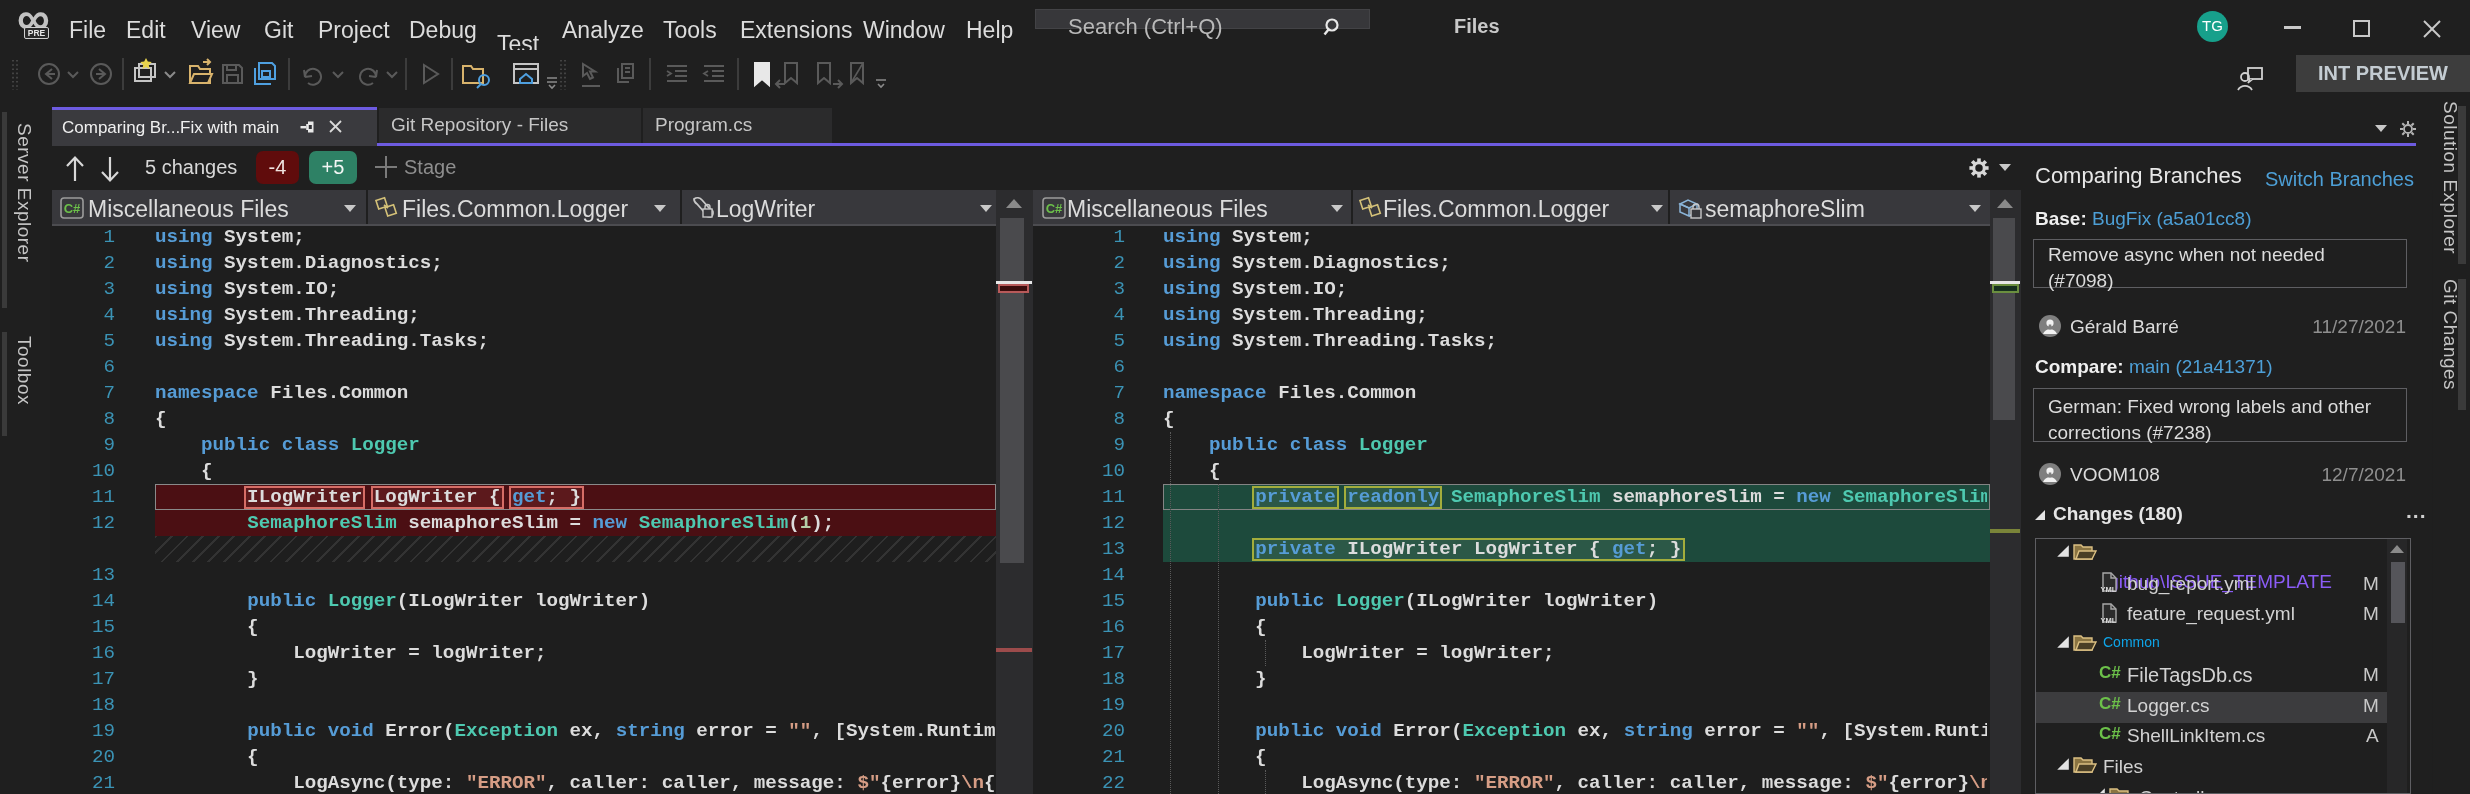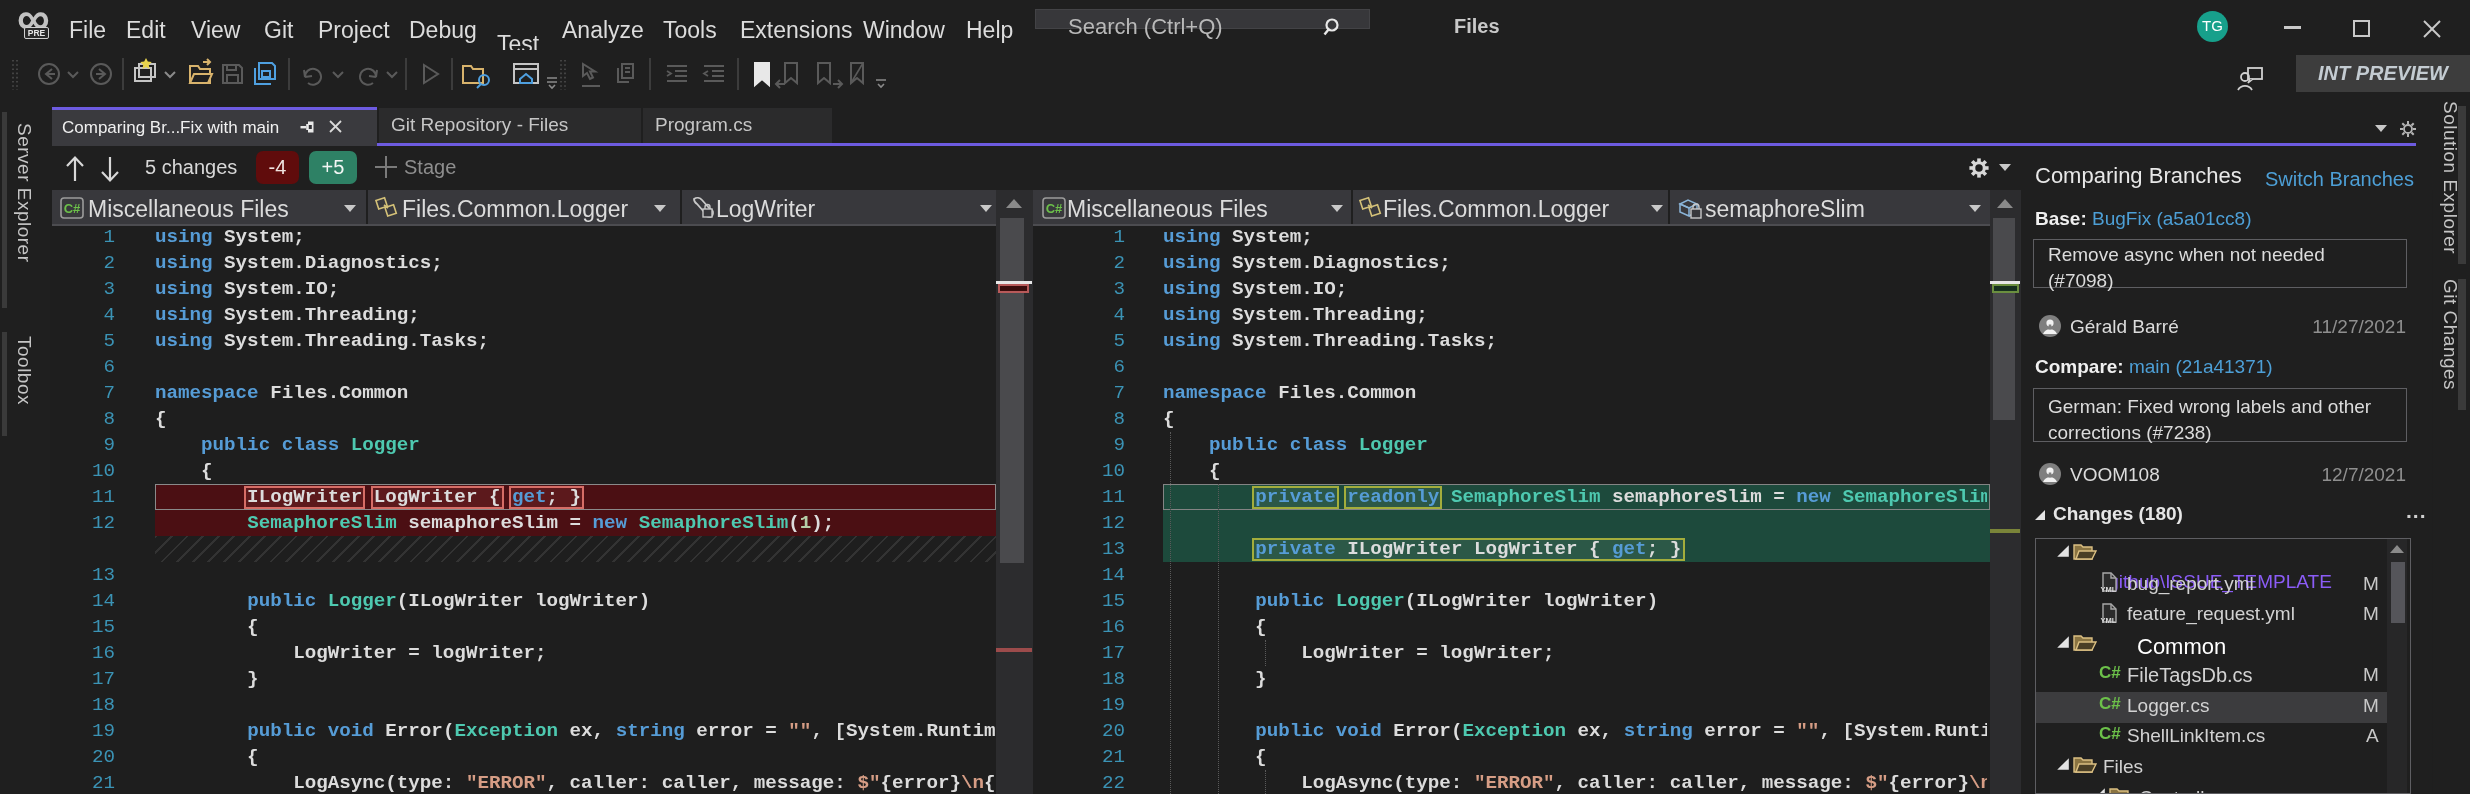"INT PREVIEW" div.abs { font-style: italic -> none }
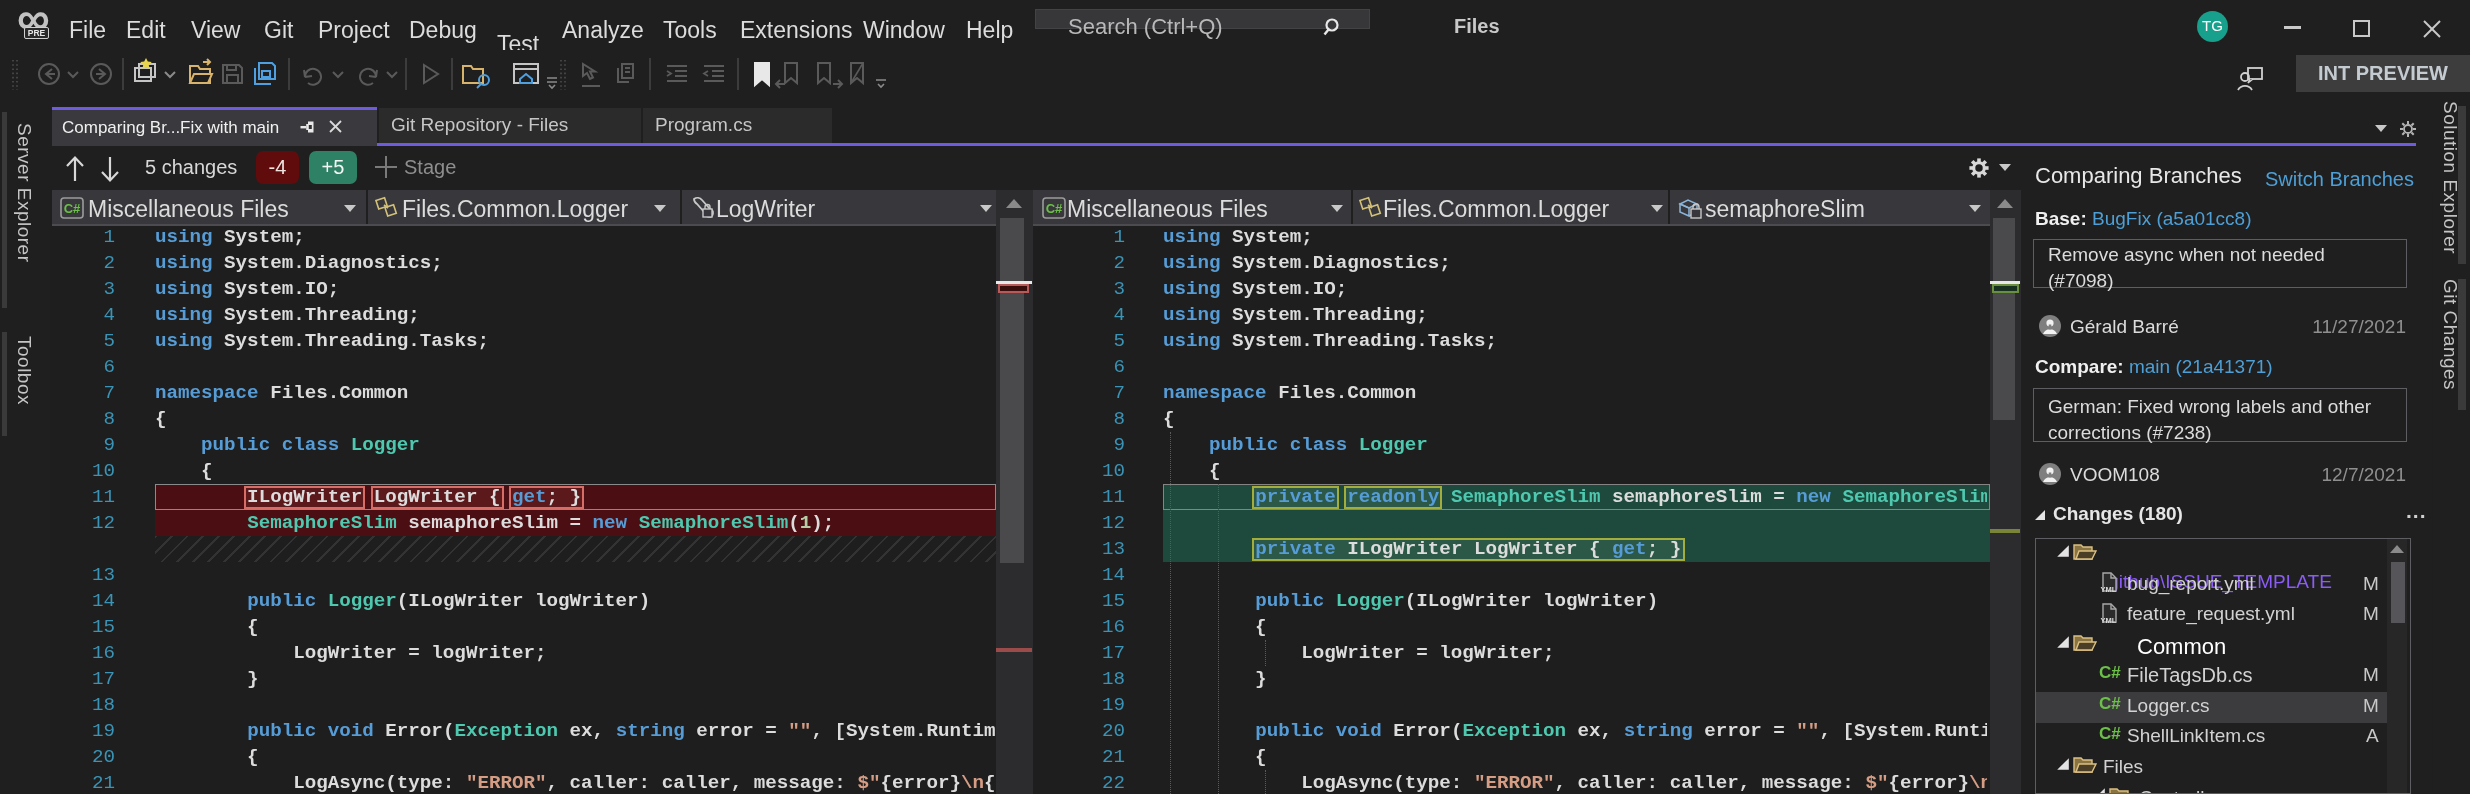"Common" div.abs { color: #ffffff -> #0ea5e9; font-size: 22px -> 14px; margin-left: 34px -> none }
